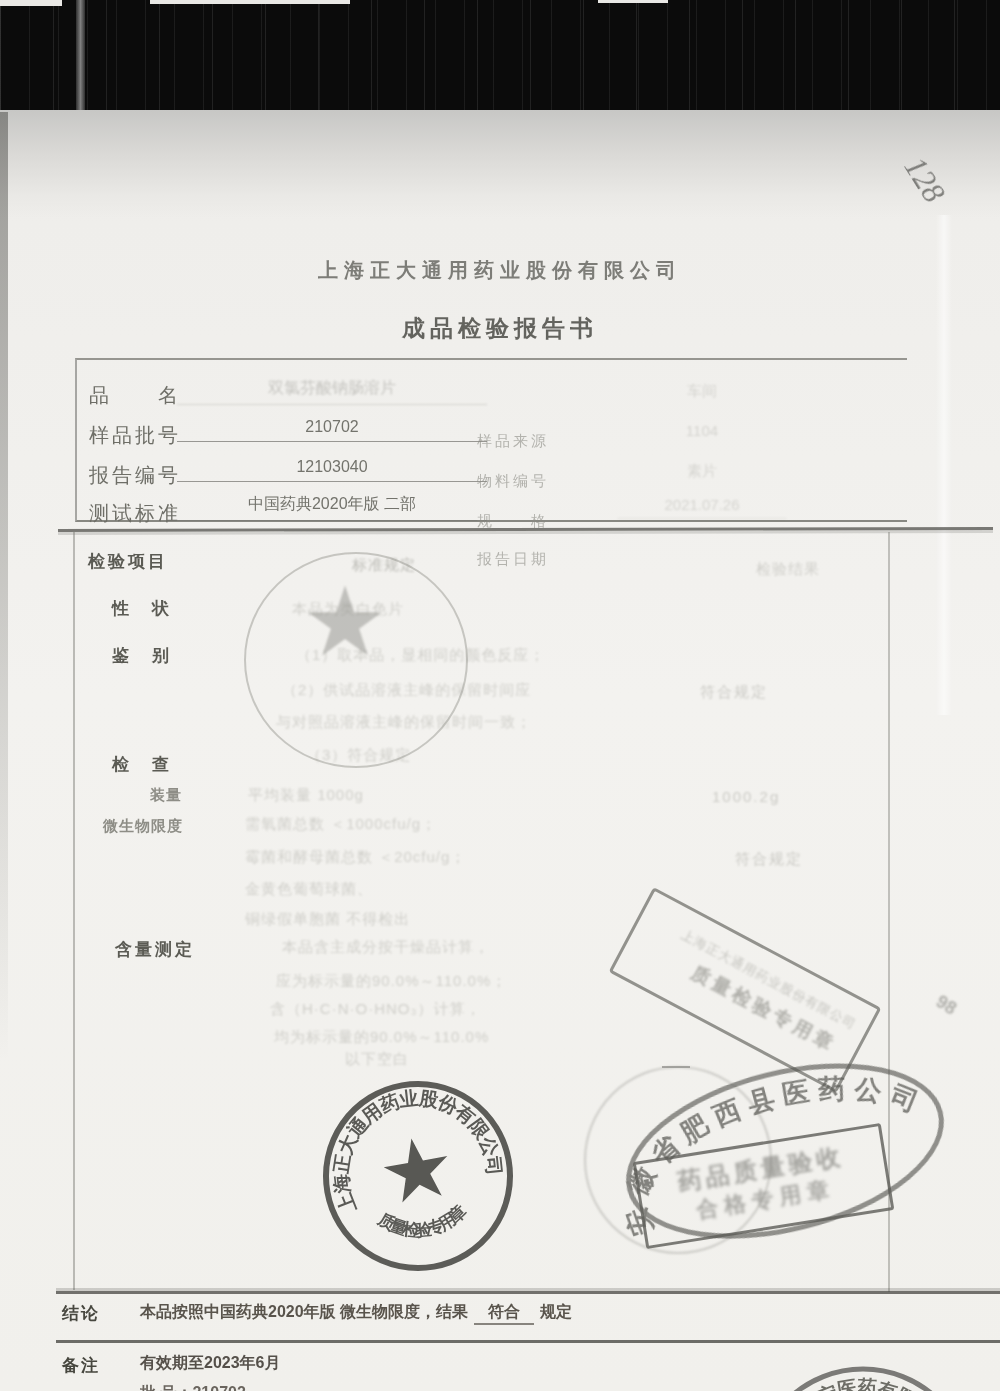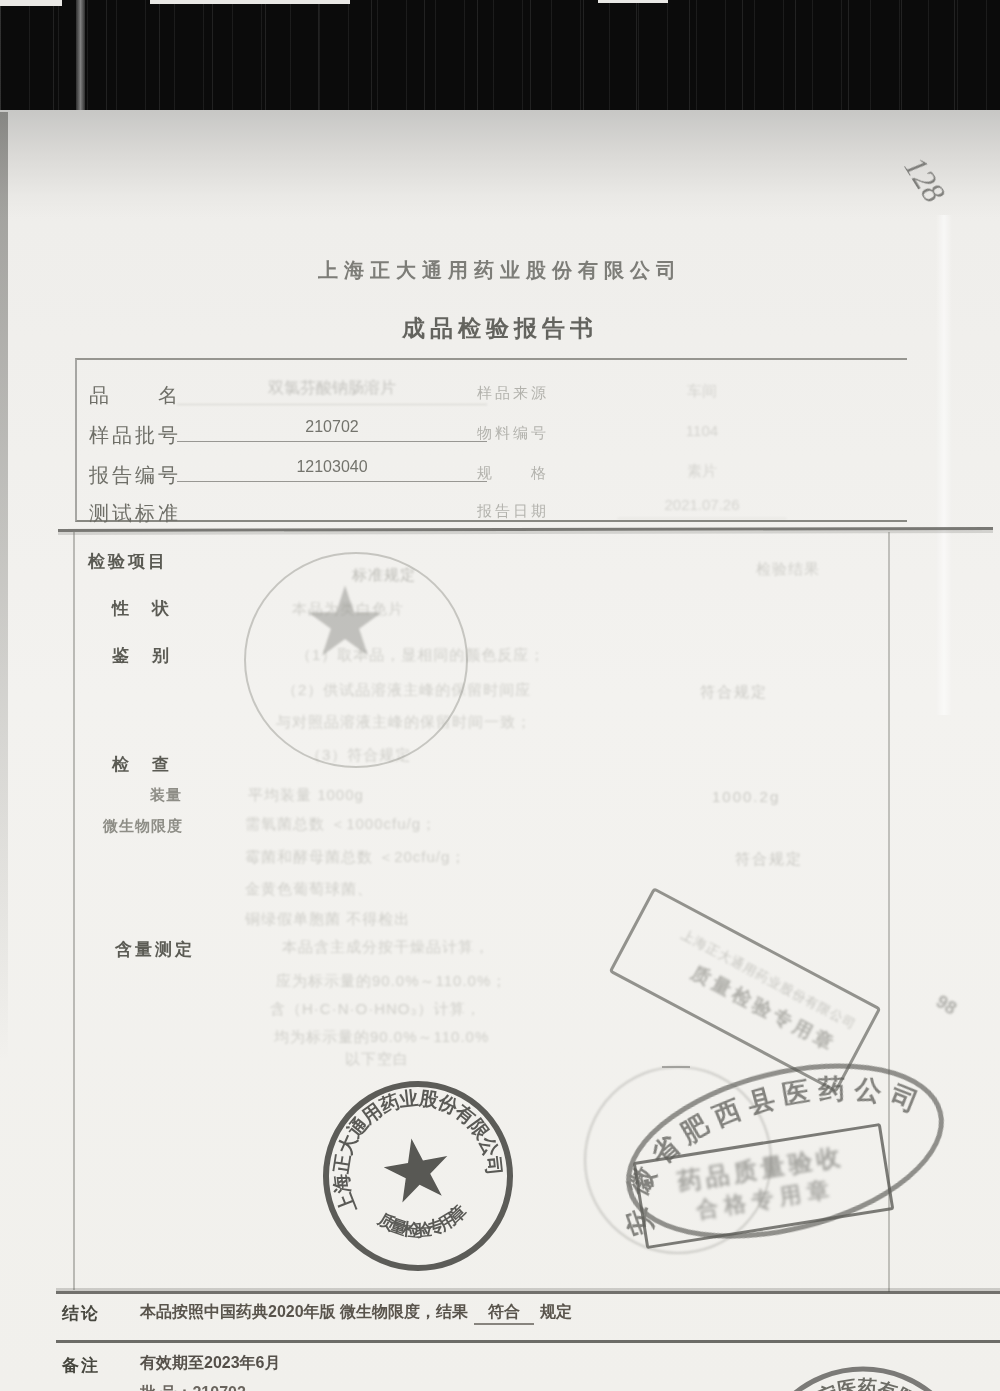"样品来源" .info .rlab { margin-top: none -> 48px }
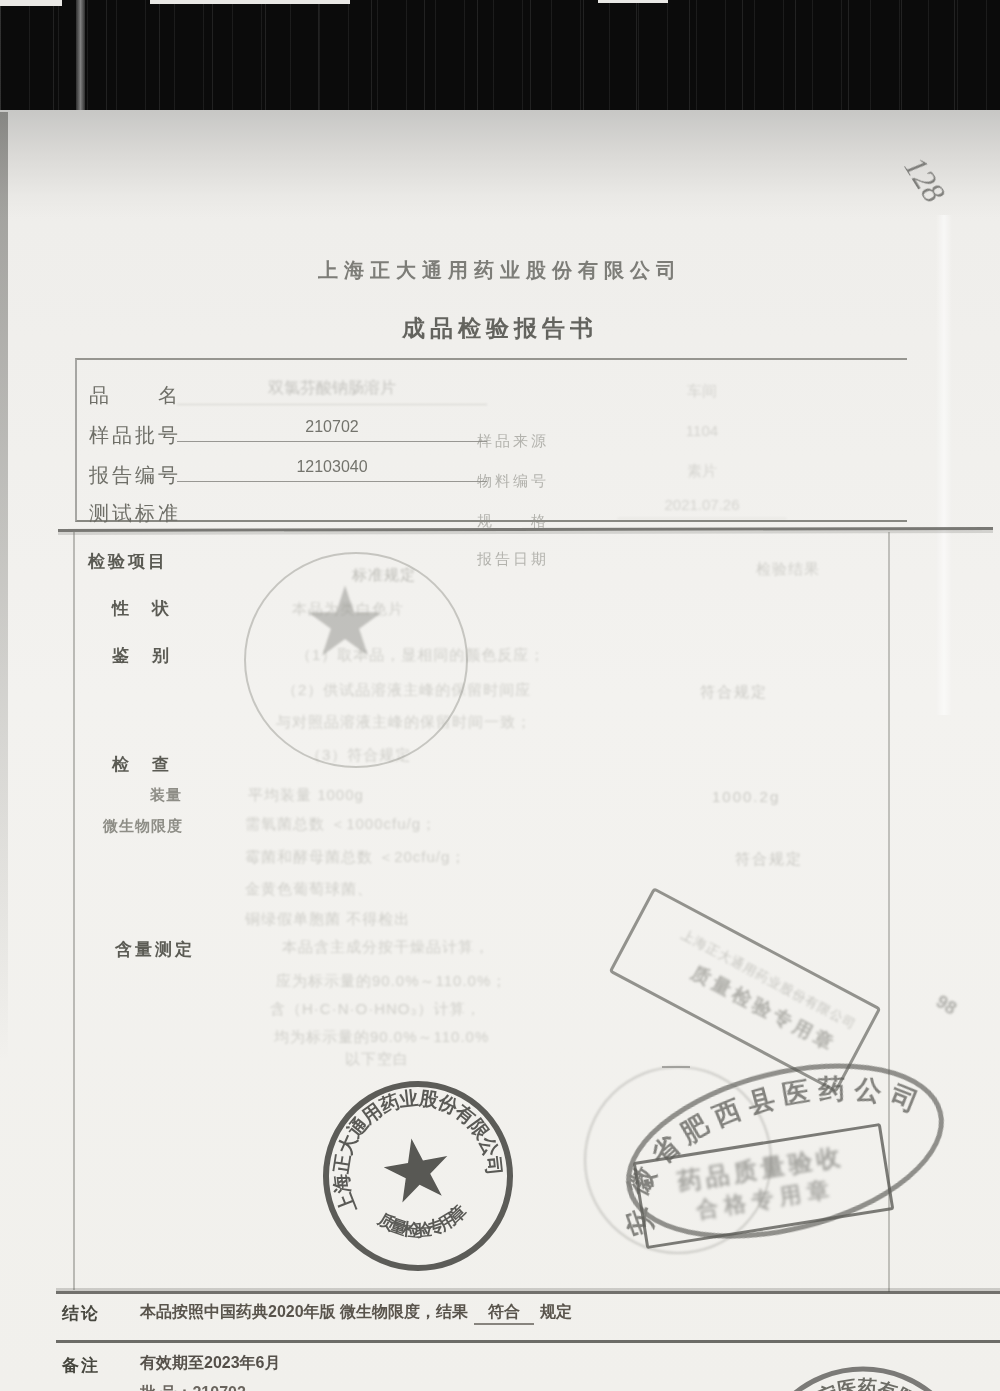"中国药典2020年版 二部" div.val { html: none -> <div>中国药典2020年版 二部</div> }
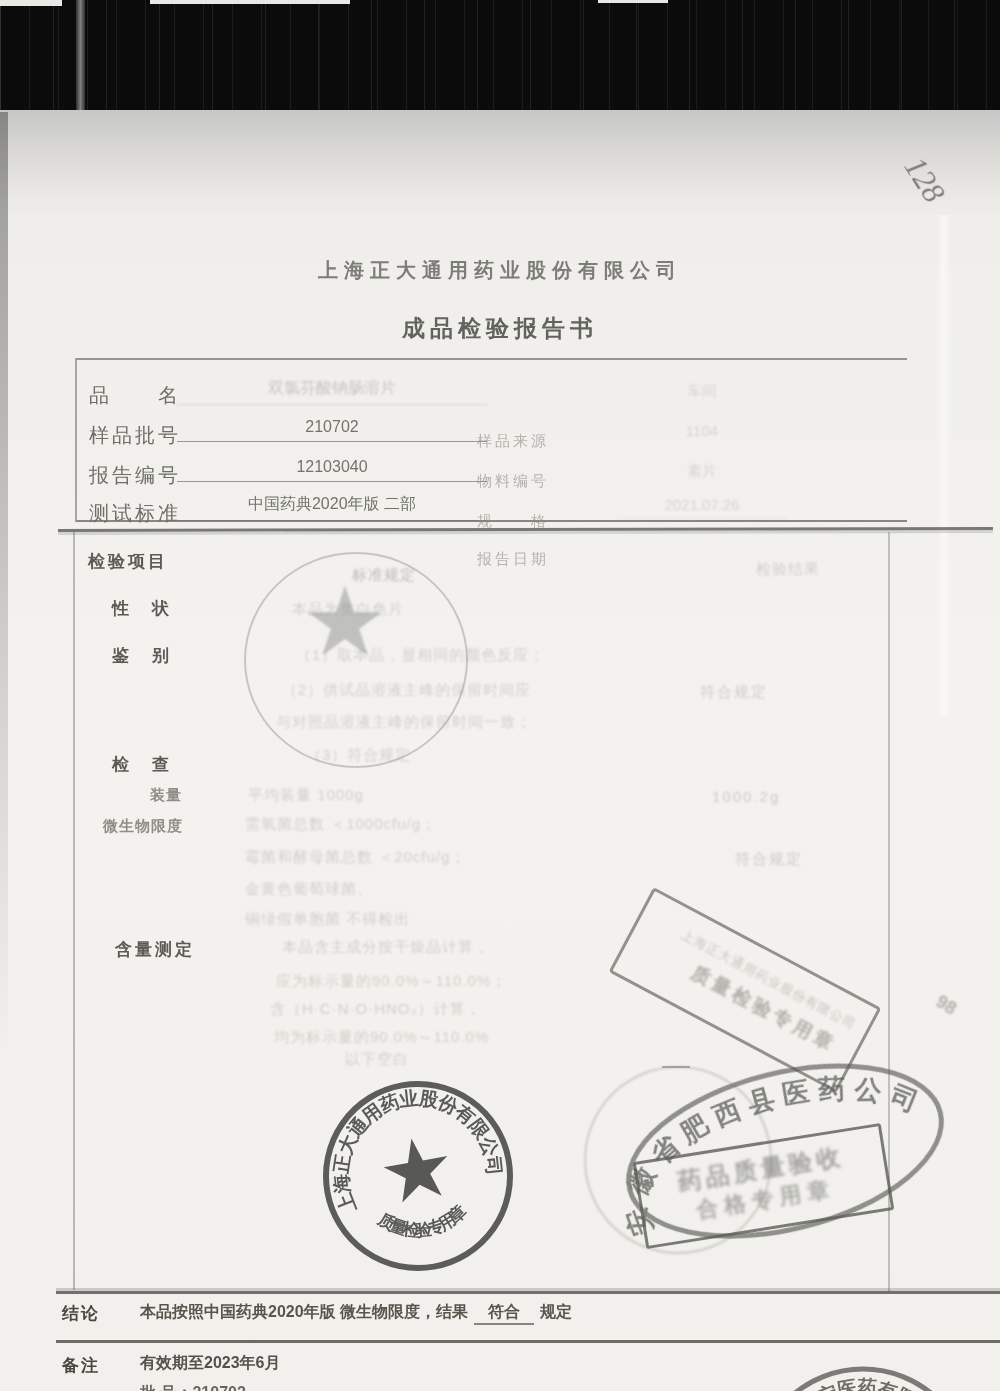"标准规定" .std { margin-top: 10px -> none }
